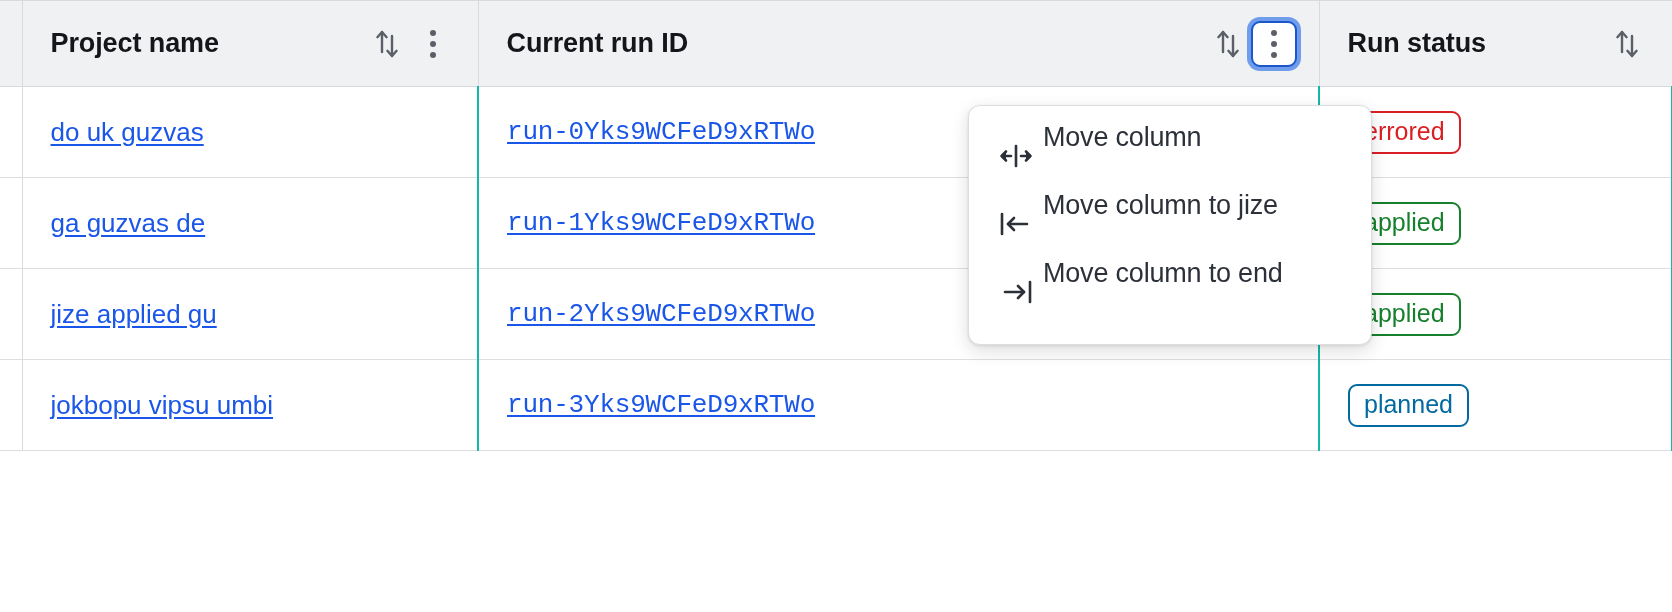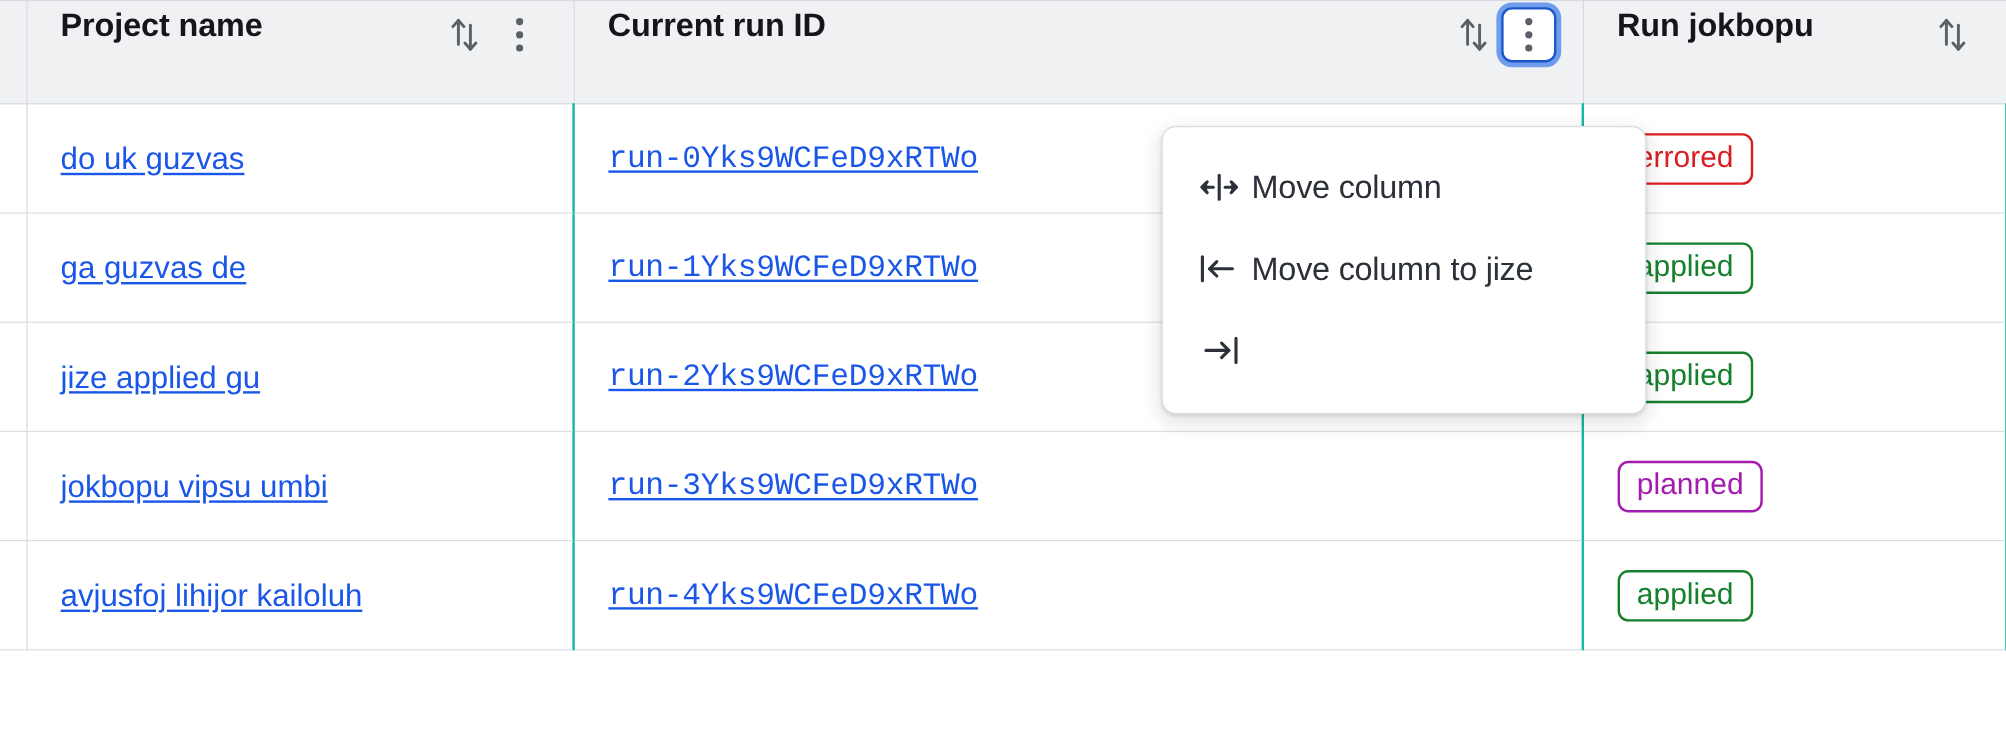"Project name" .th-inner { align-items: none -> center }
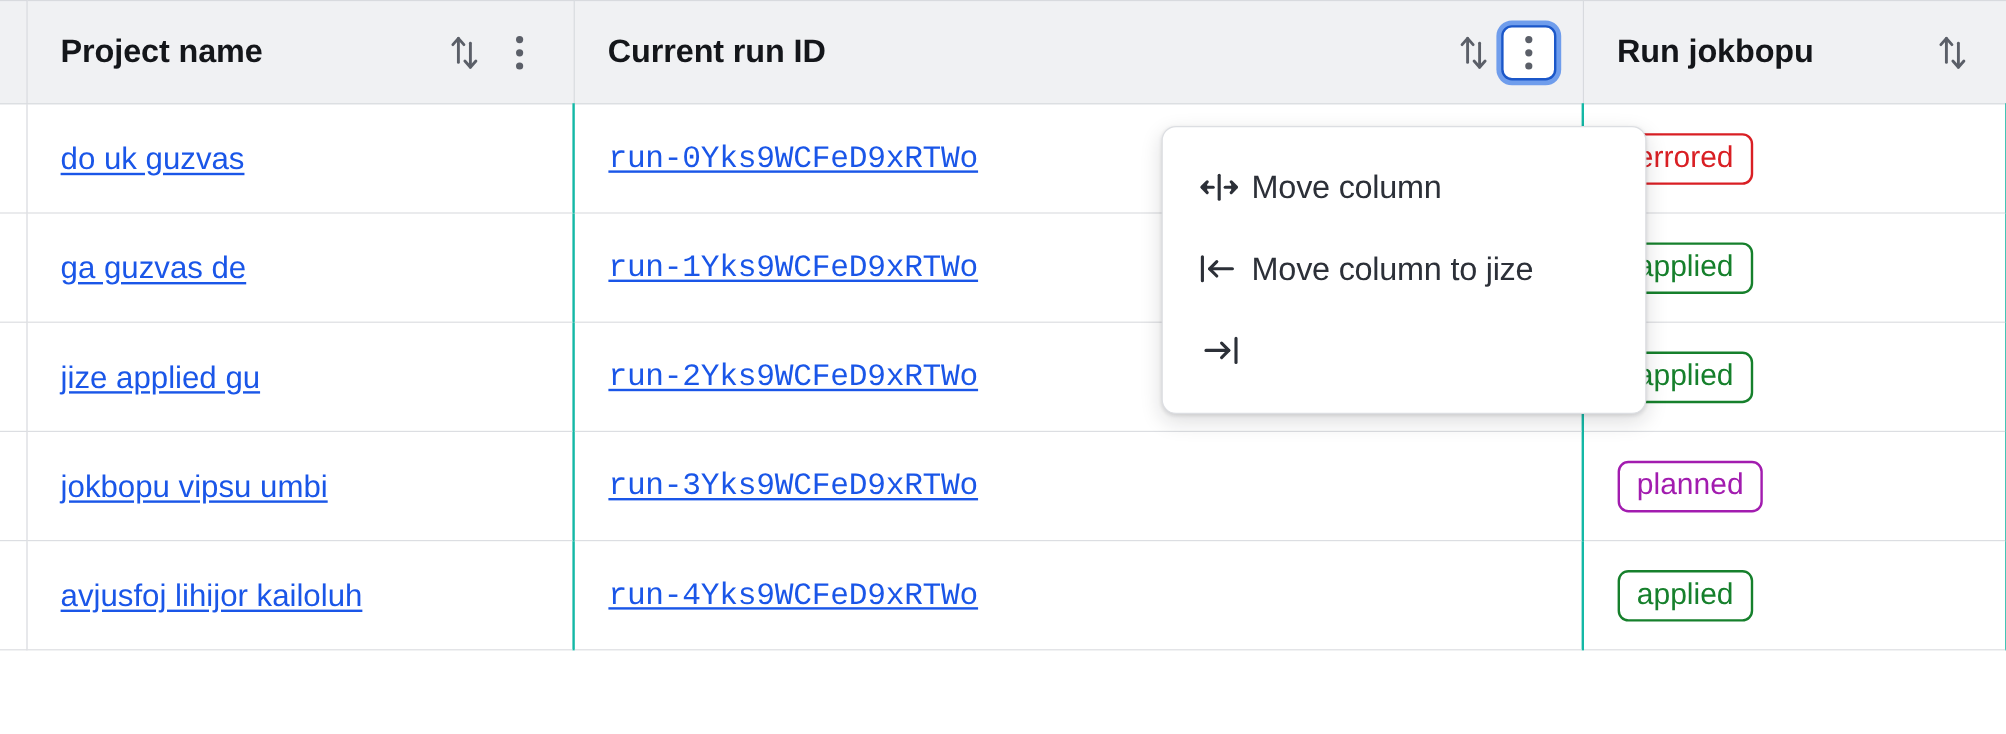"Run jokbopu" span.th-label { text: jokbopu -> status }
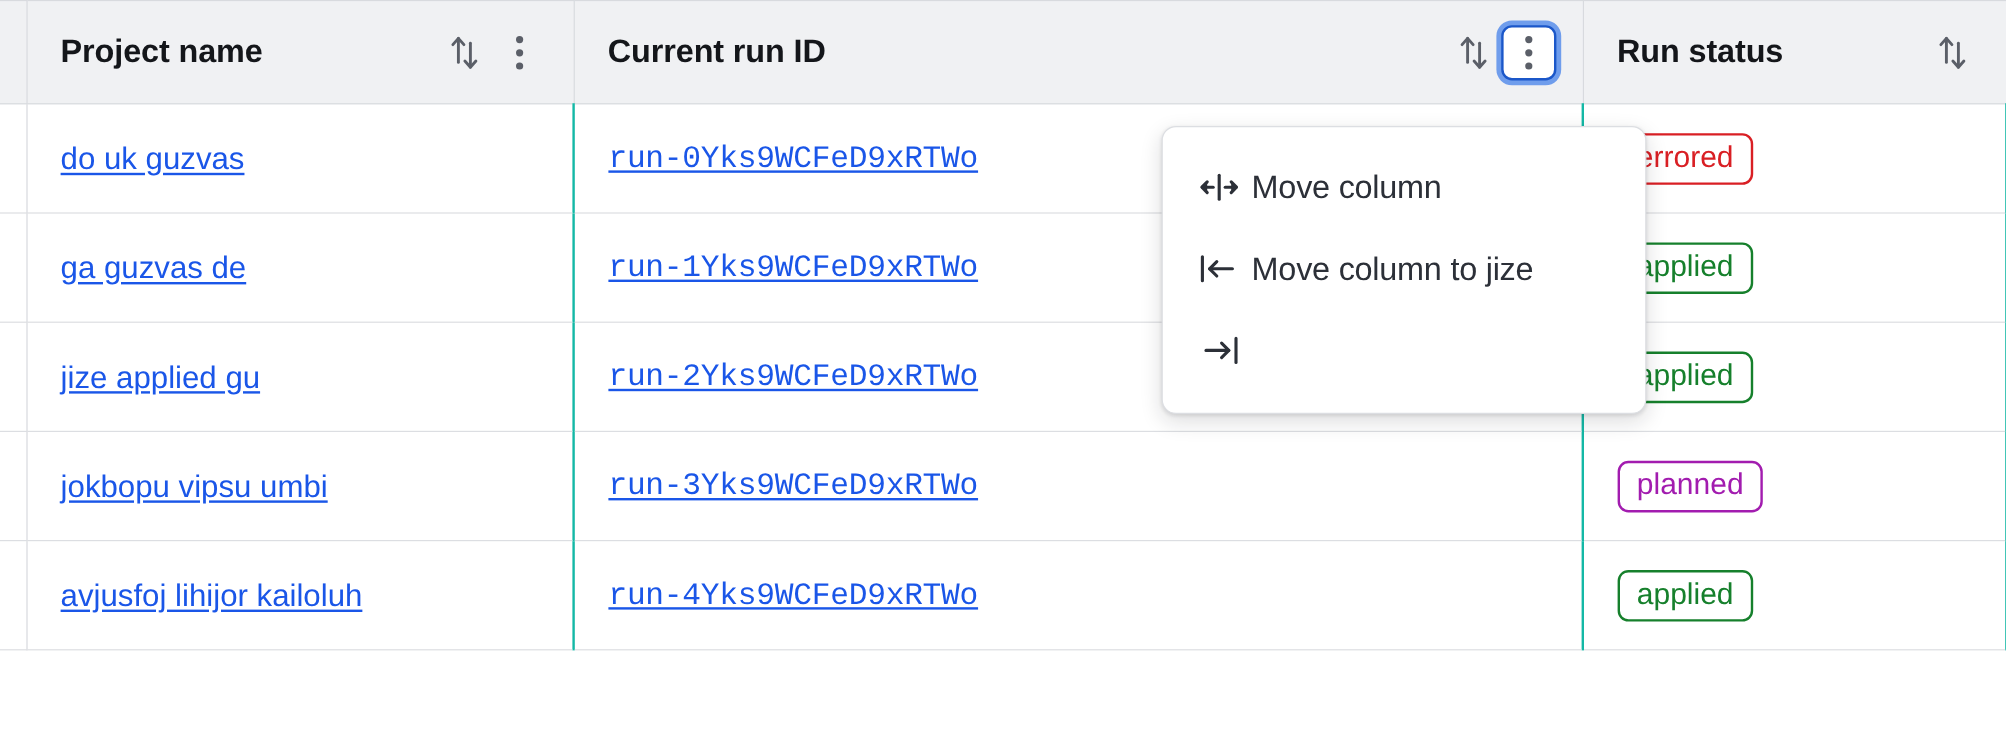"Move column" .menu-item { align-items: center -> none }
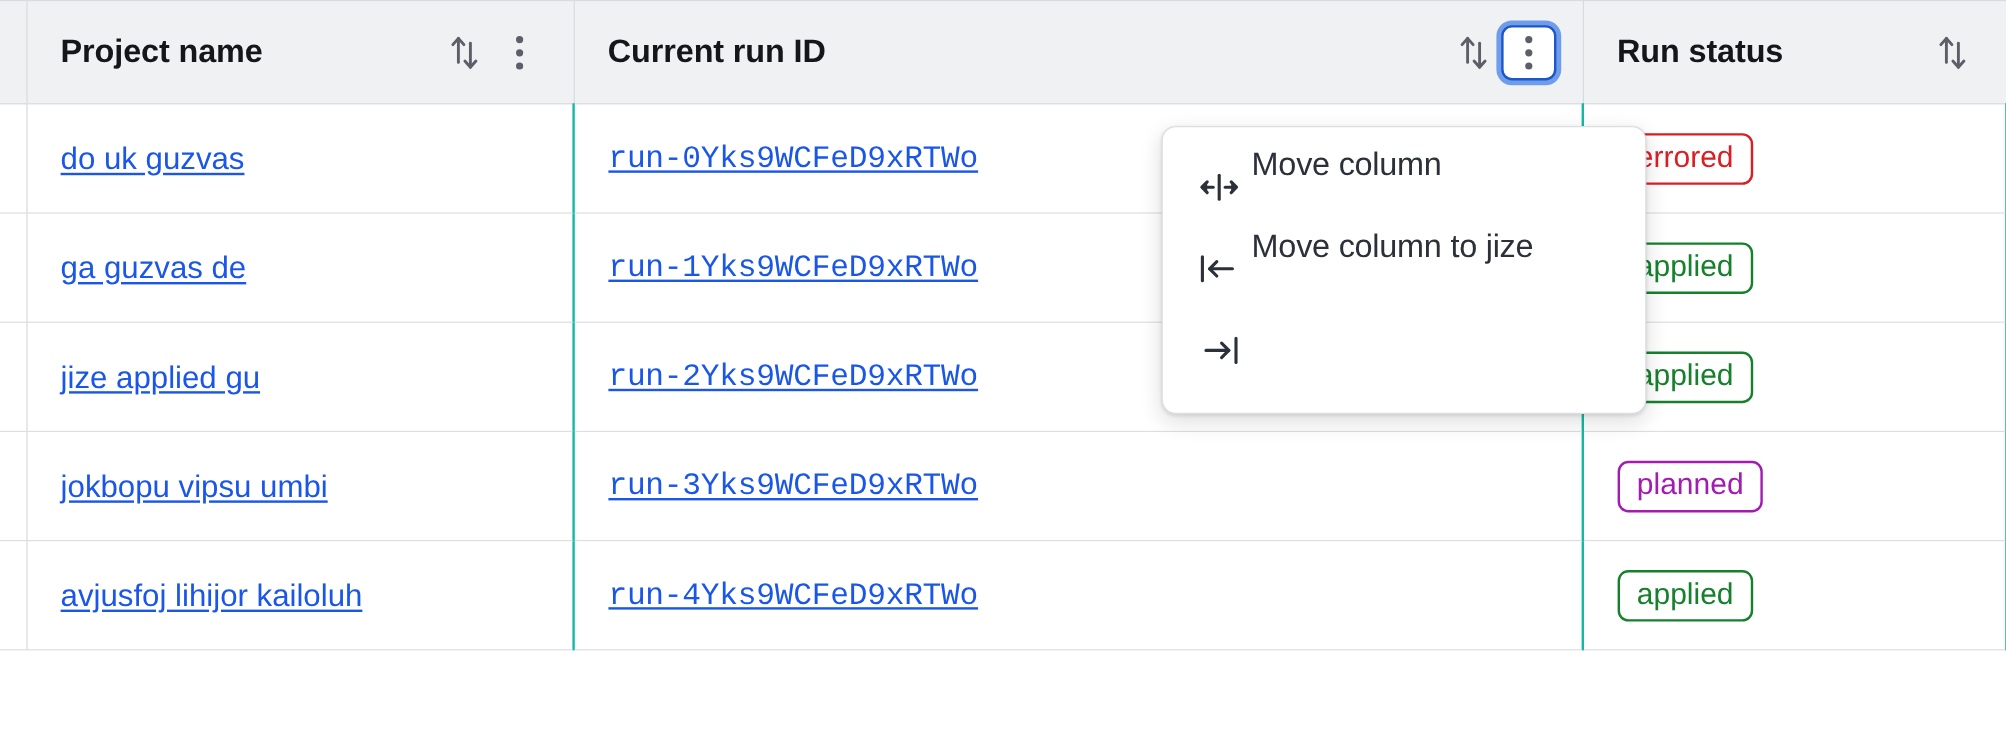"Move column to end" span.menu-label { html: none -> <span>Move column to end</span> }
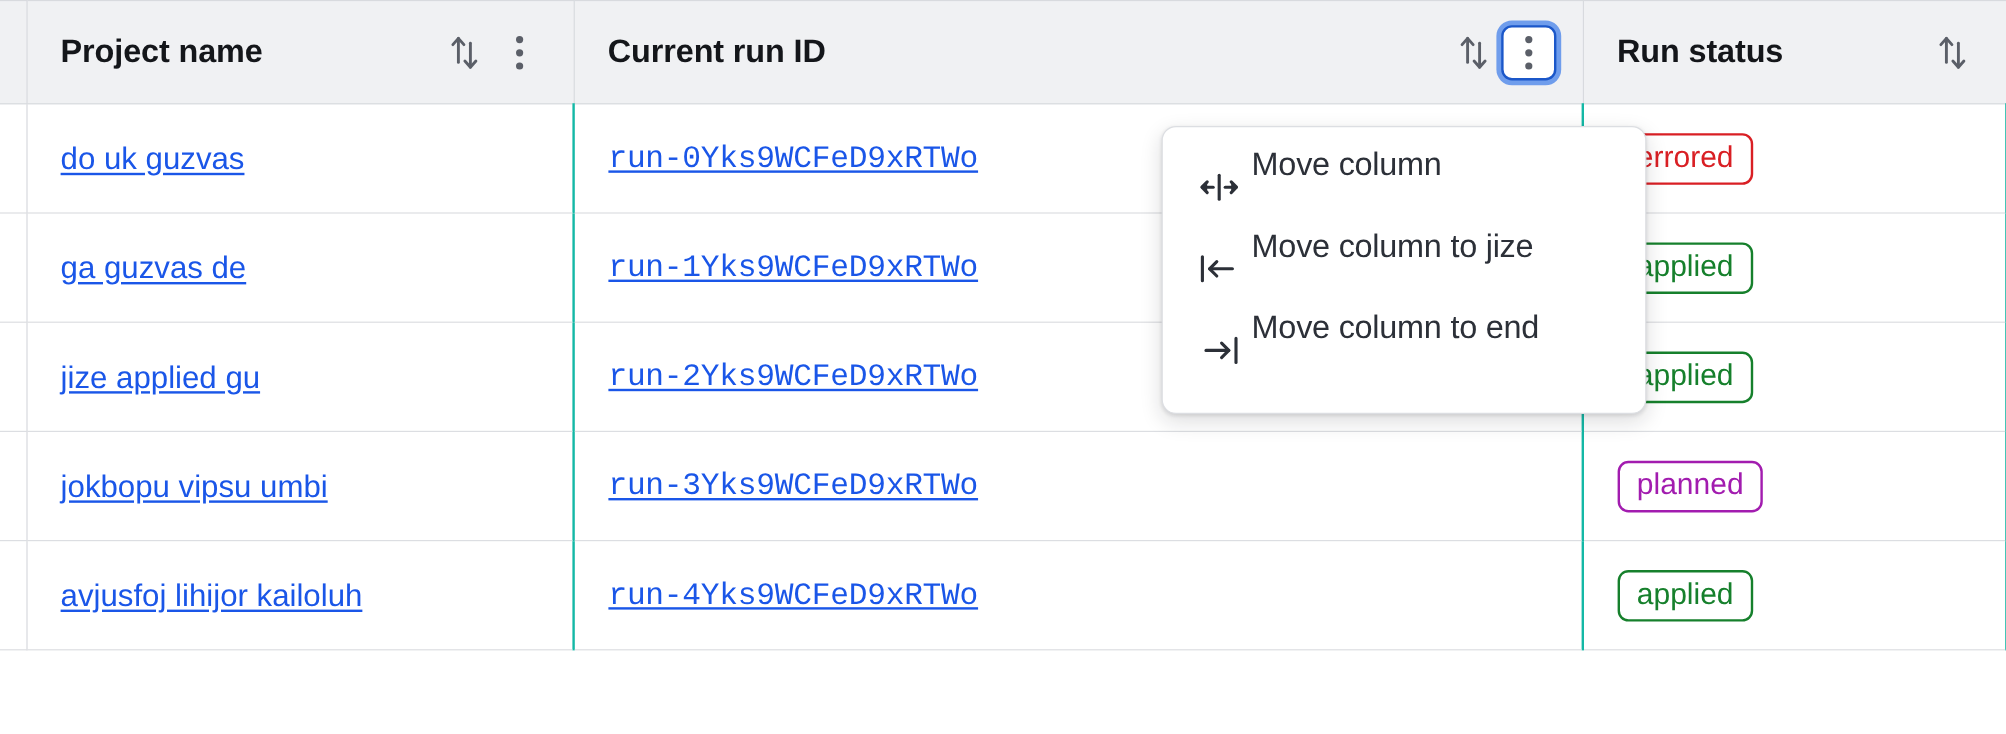"planned" .badge.planned { color: #a21caf -> #0369a1 }
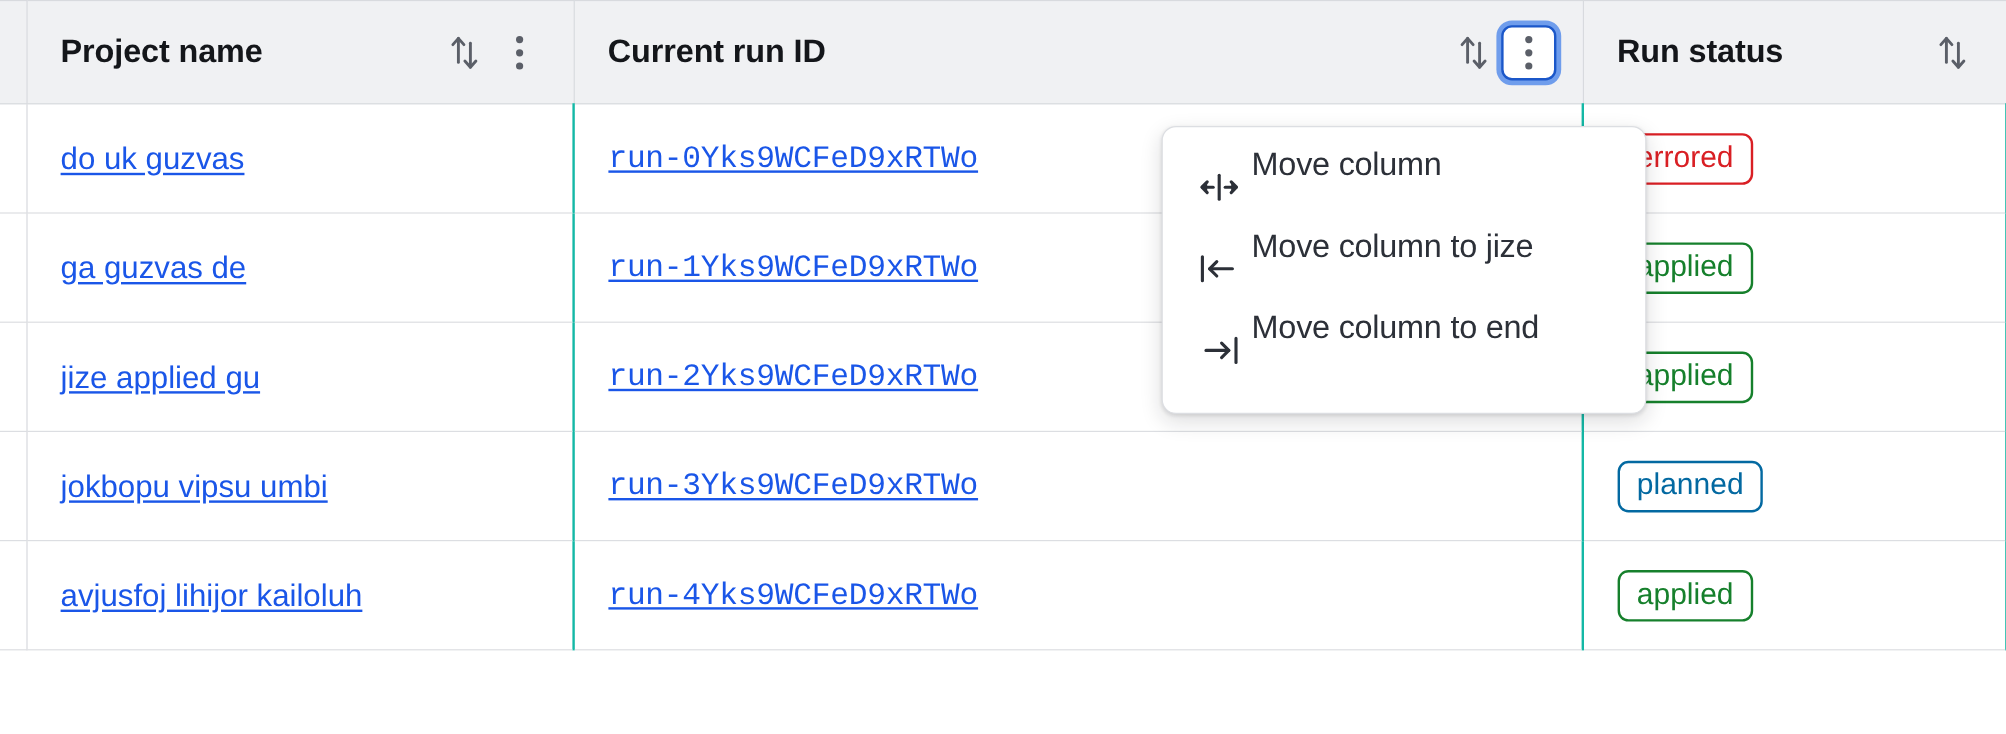"avjusfoj lihijor kailoluh" tr { html: <tr> <td></td> <td> <div> <a>avjusfoj lihijor kailoluh</a> </div> </td> <td> <div> <a>run-4Yks9WCFeD9xRTWo</a> </div> </td> <td> <div> <span>applied</span> </div> </td> </tr> -> none }
